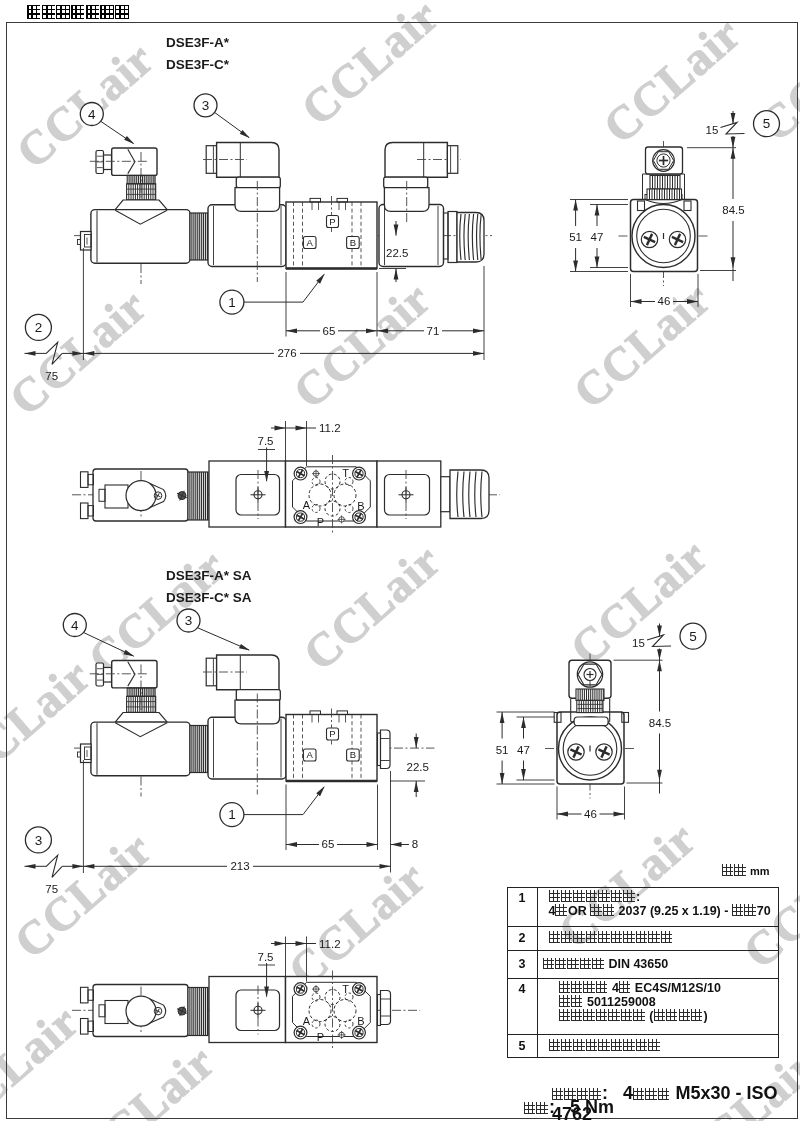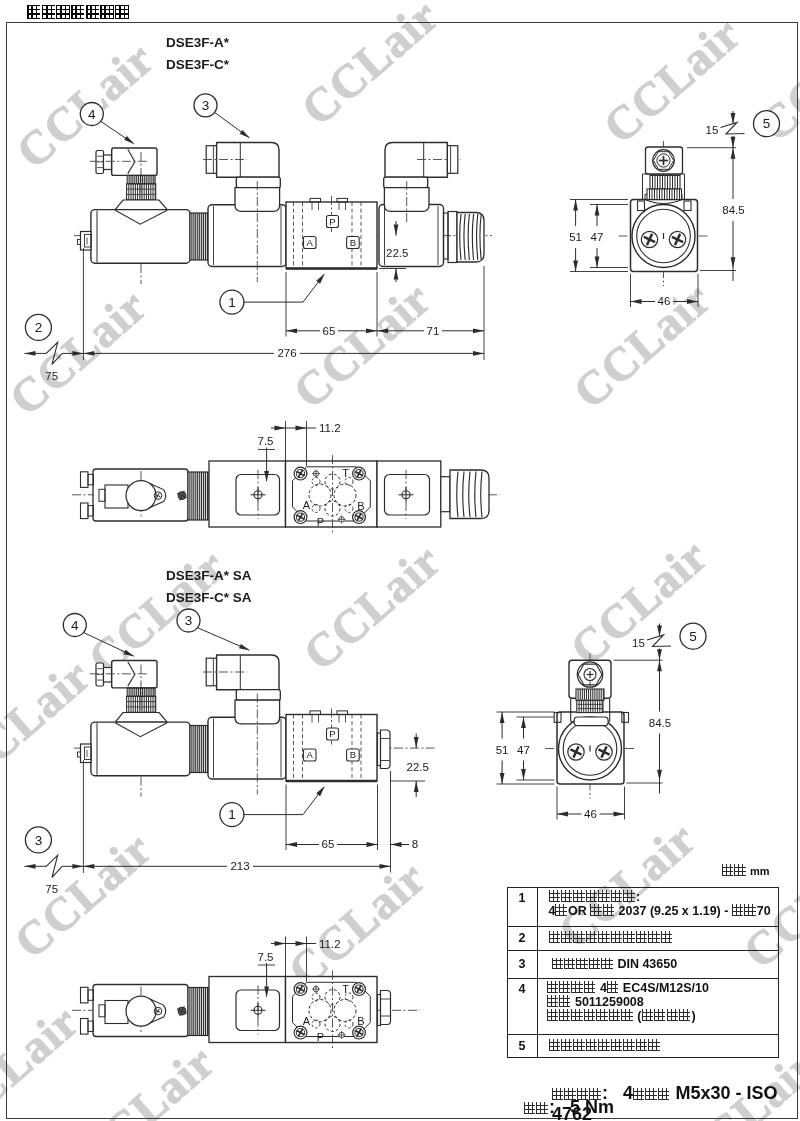"DIN 43650" td { padding-left: 14px -> 5px }
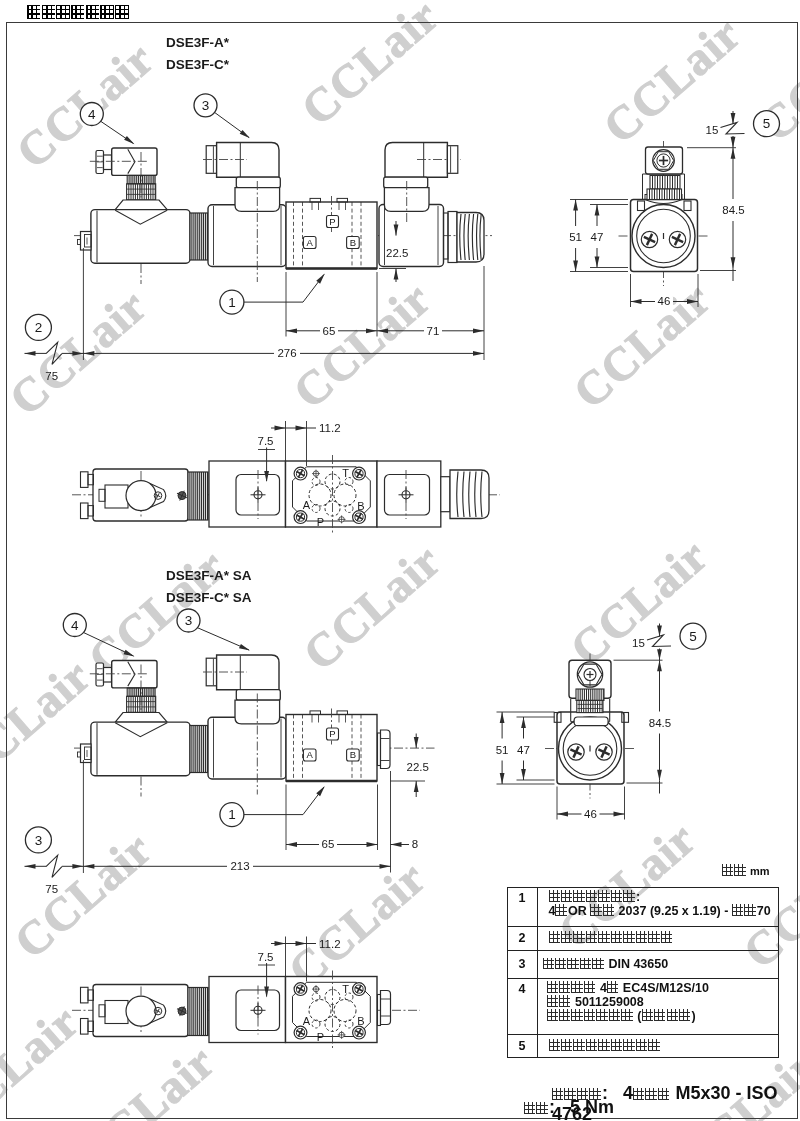"4 EC4S/M12S/10" td { padding-left: 9px -> 21px }
